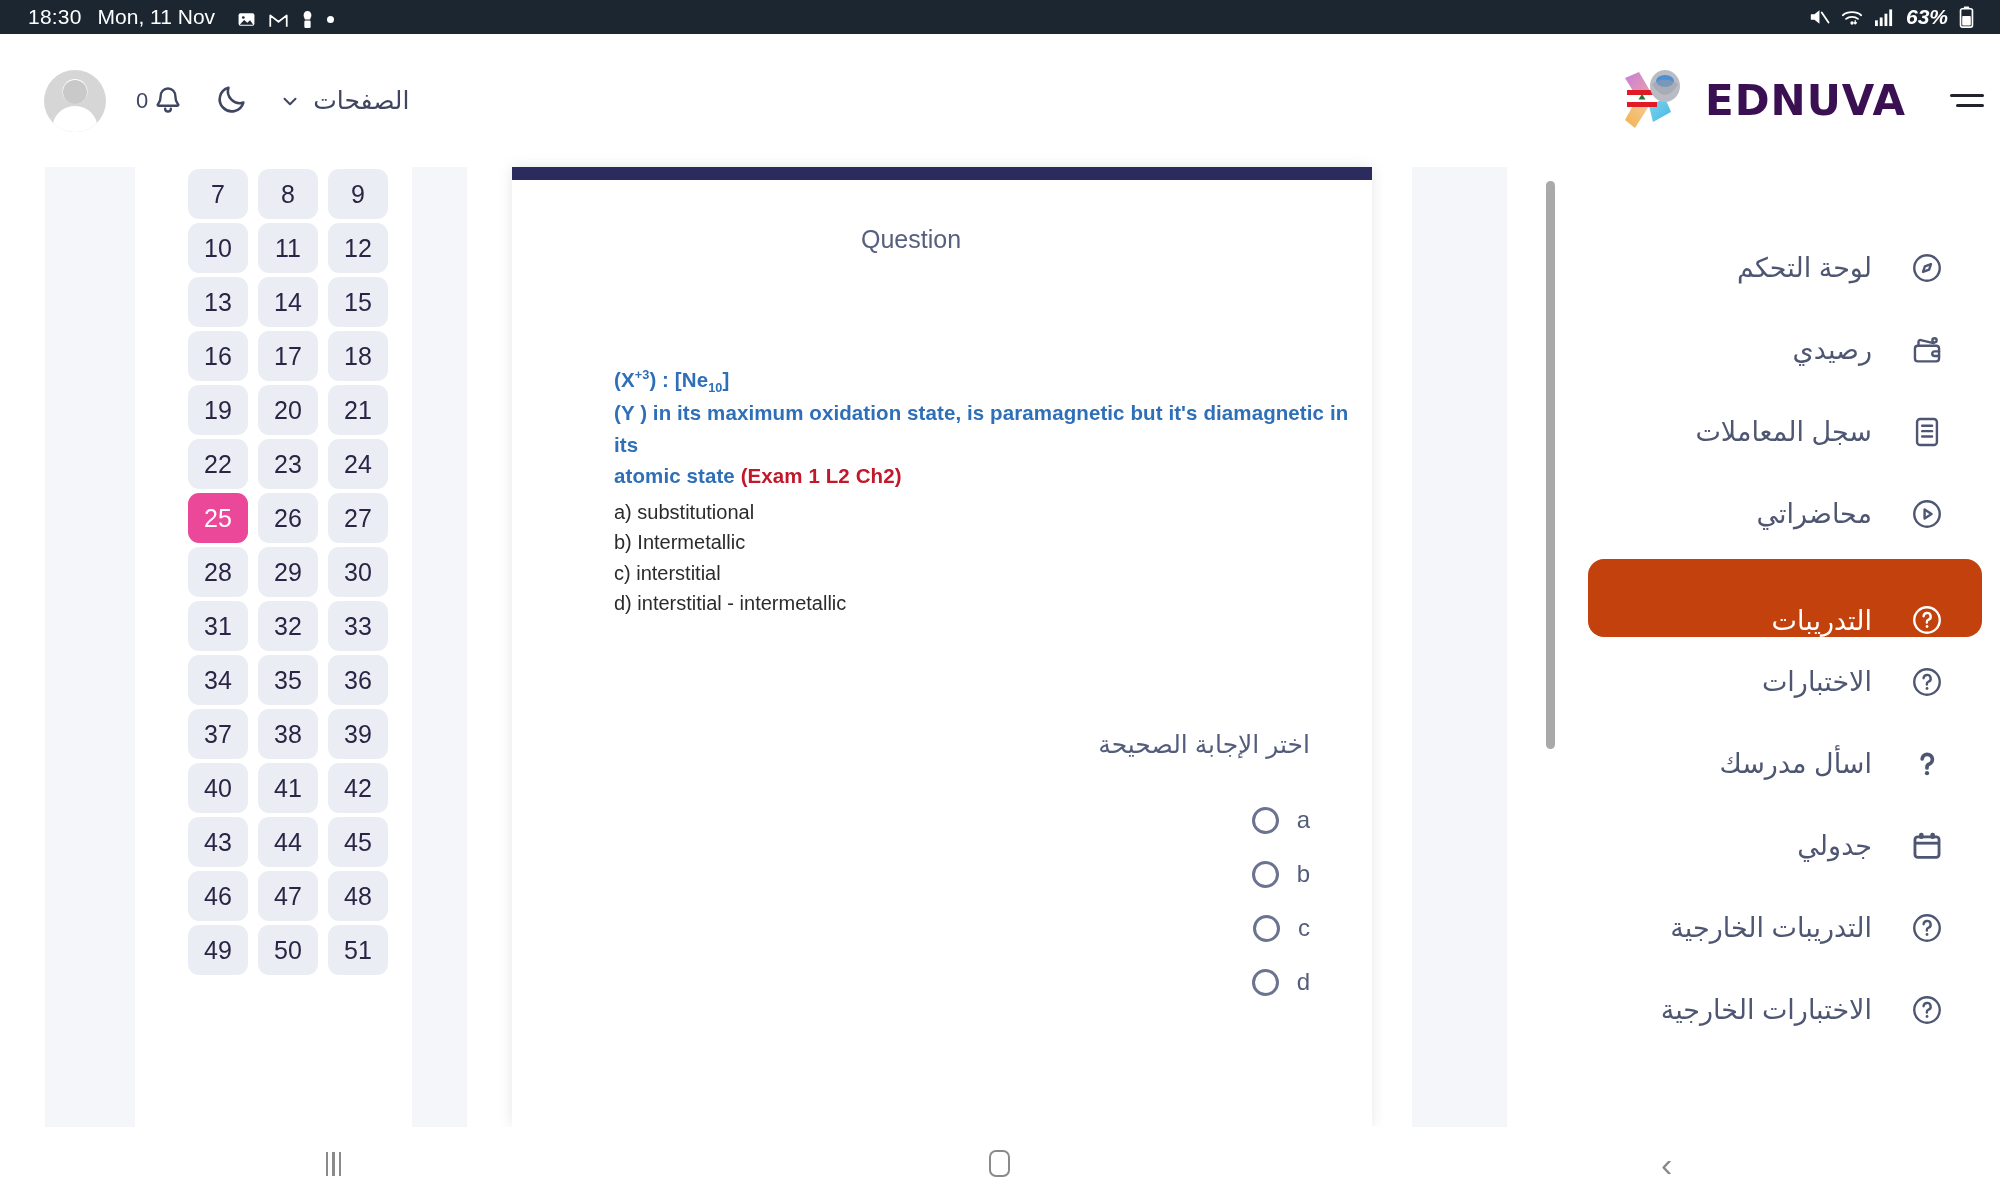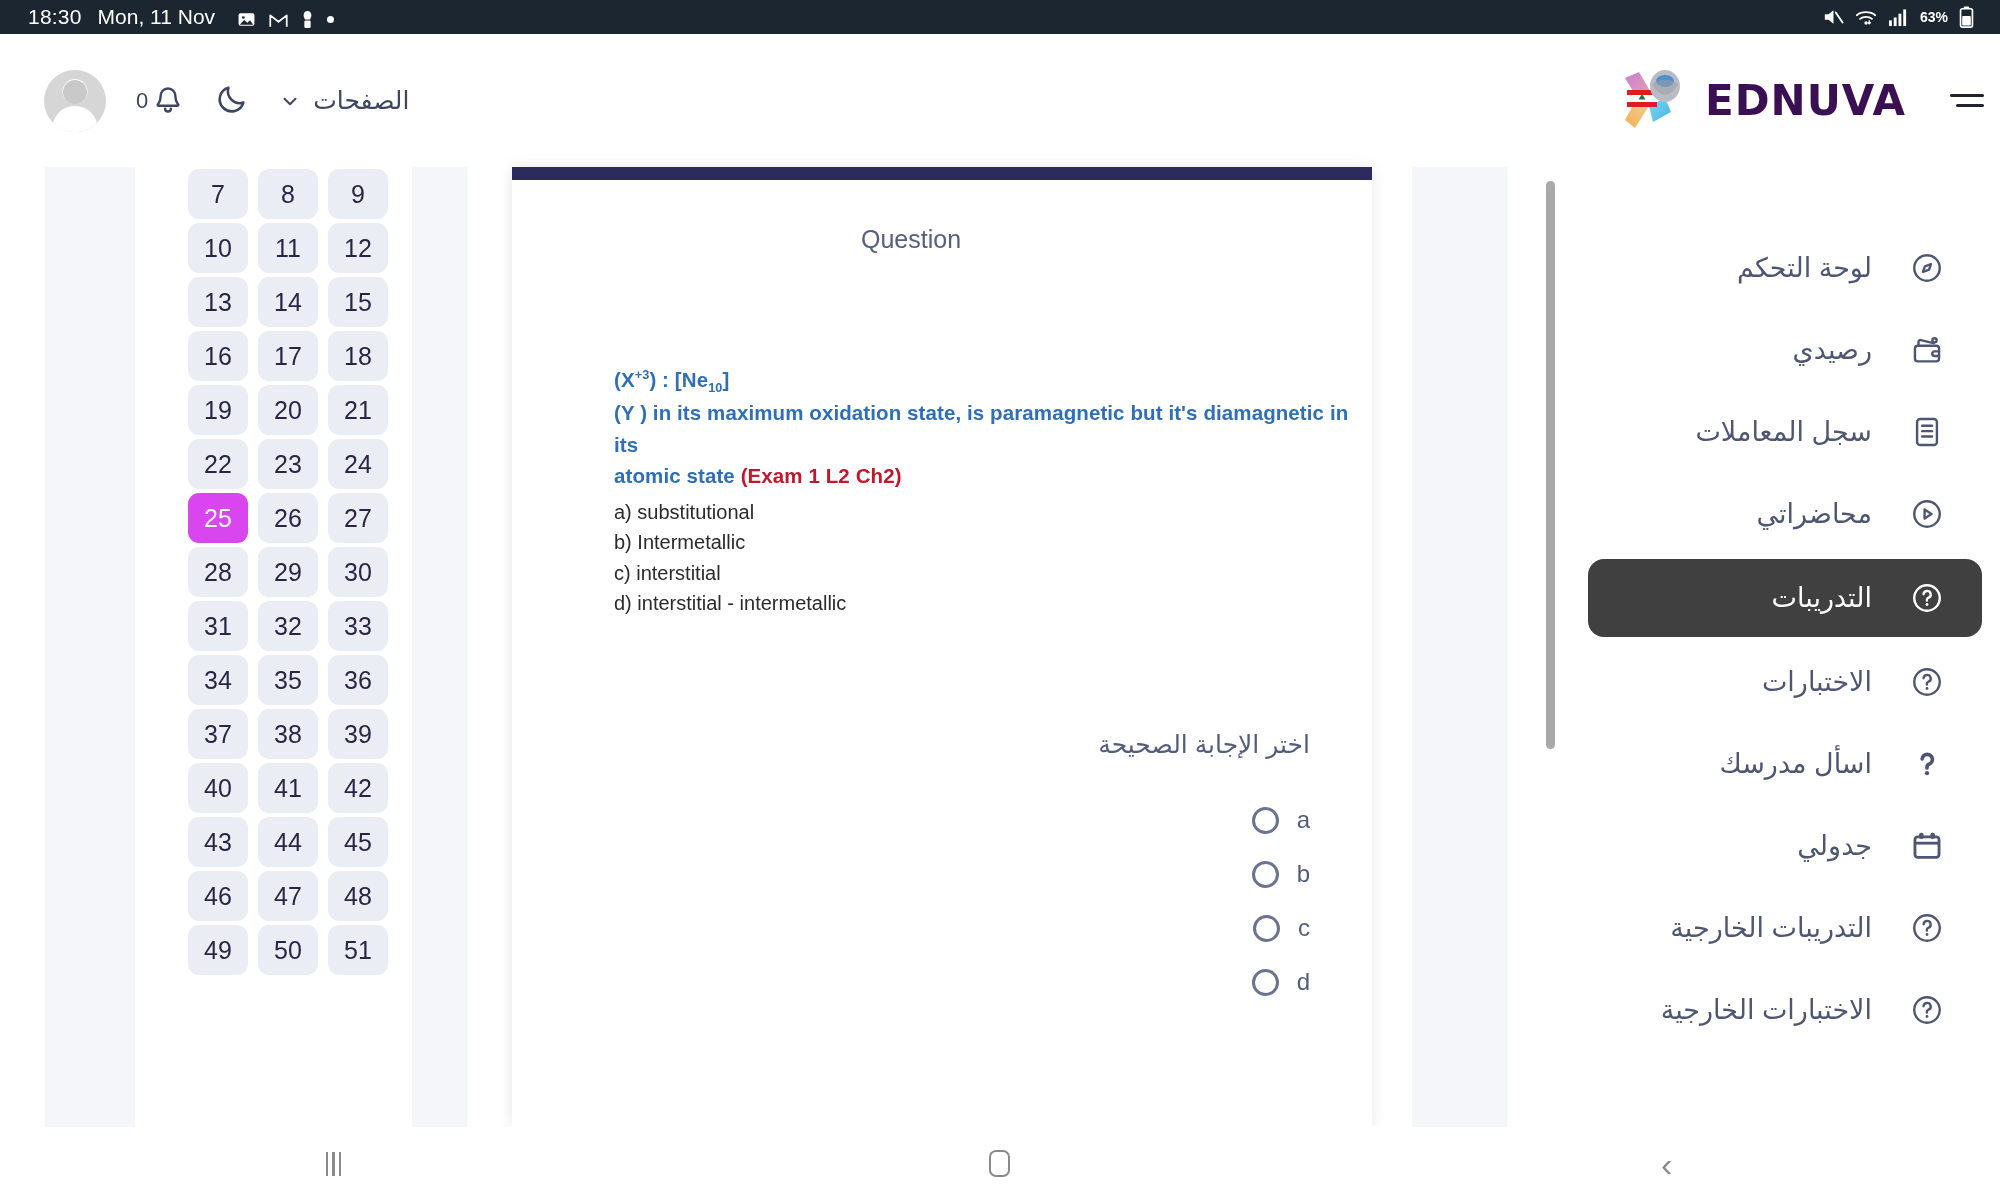"63%" .sb-batt-text { font-size: 14px -> 21px; font-style: none -> italic }
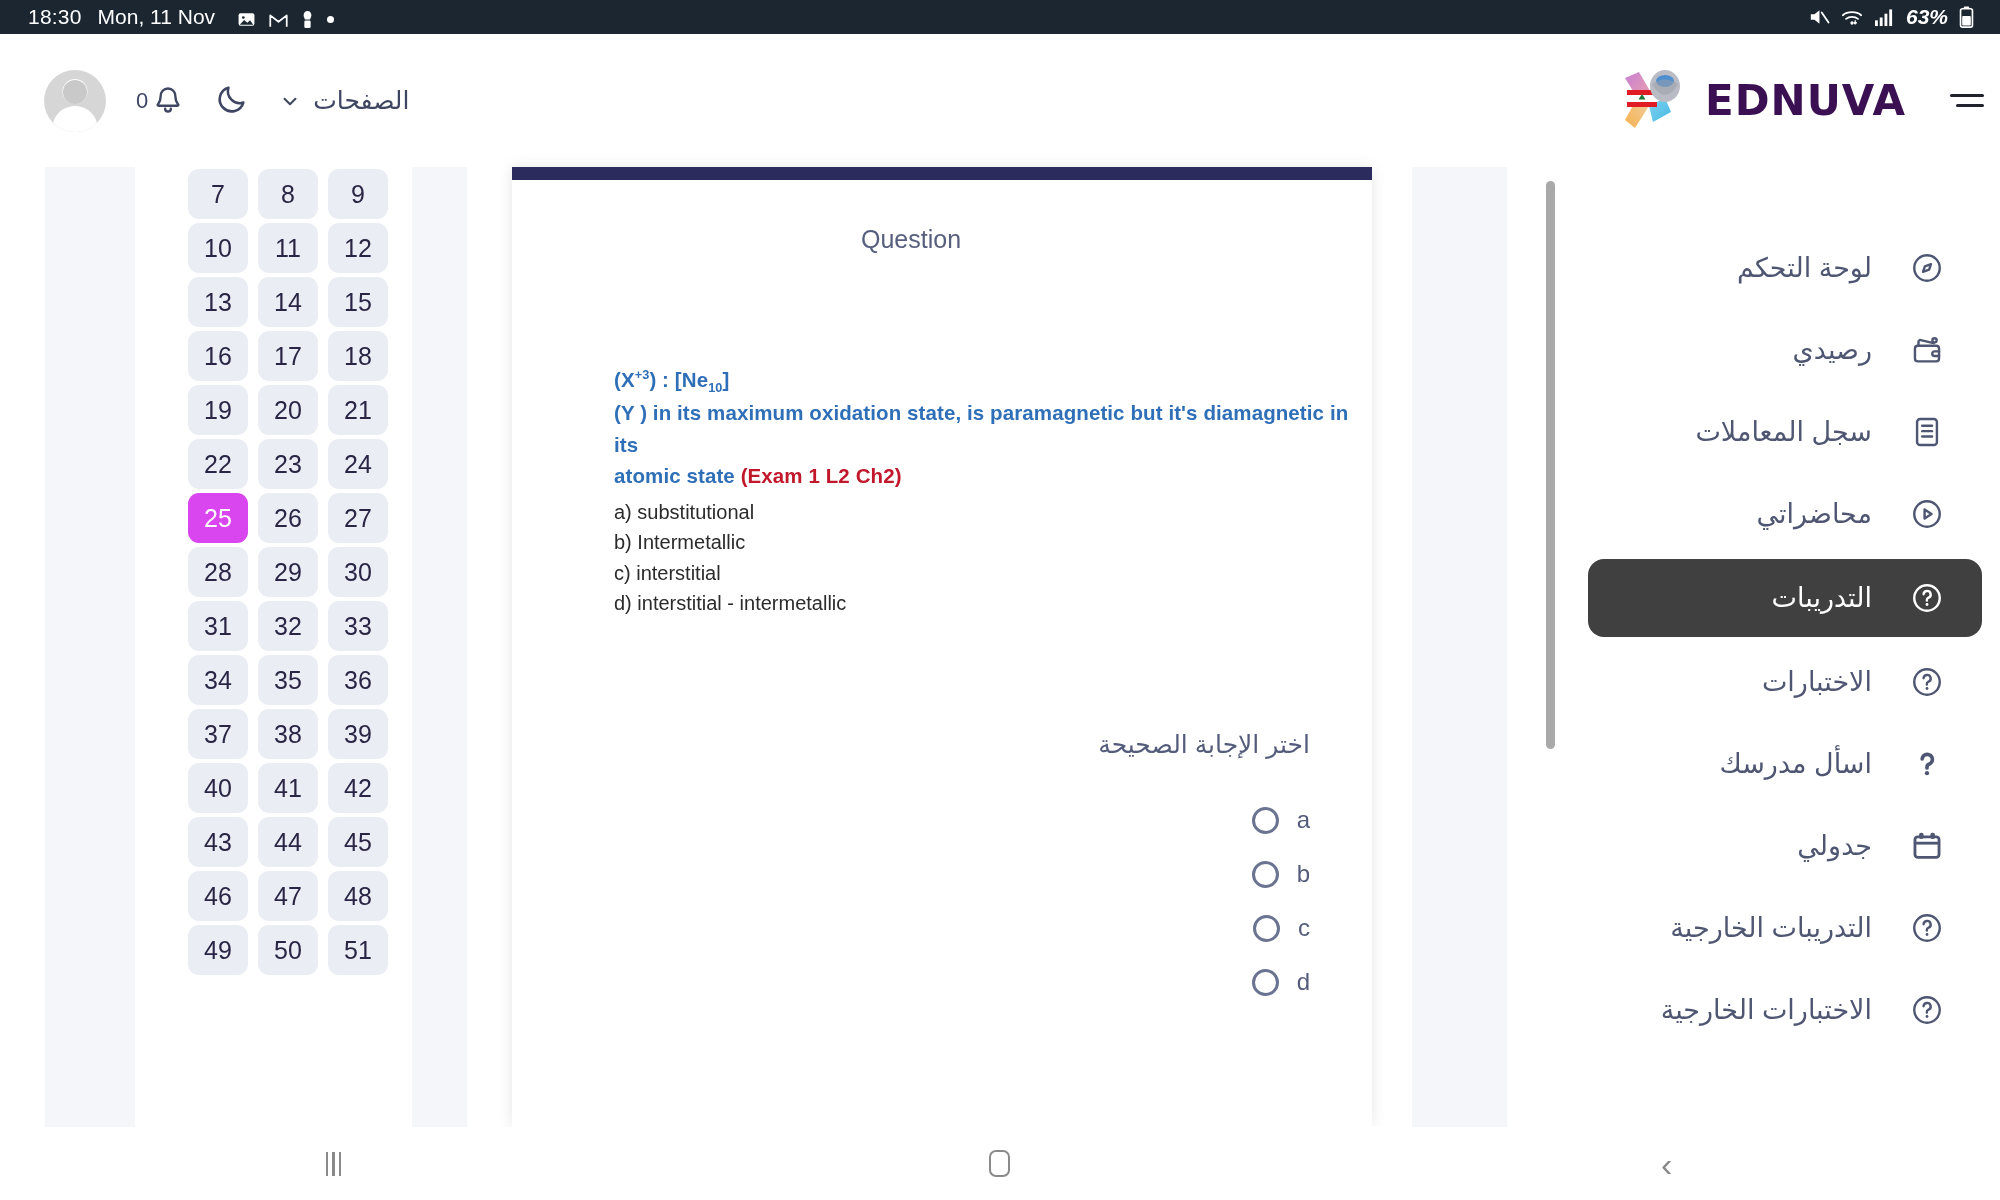"25" .num-cell.active { background: #d946ef -> #ec4899 }
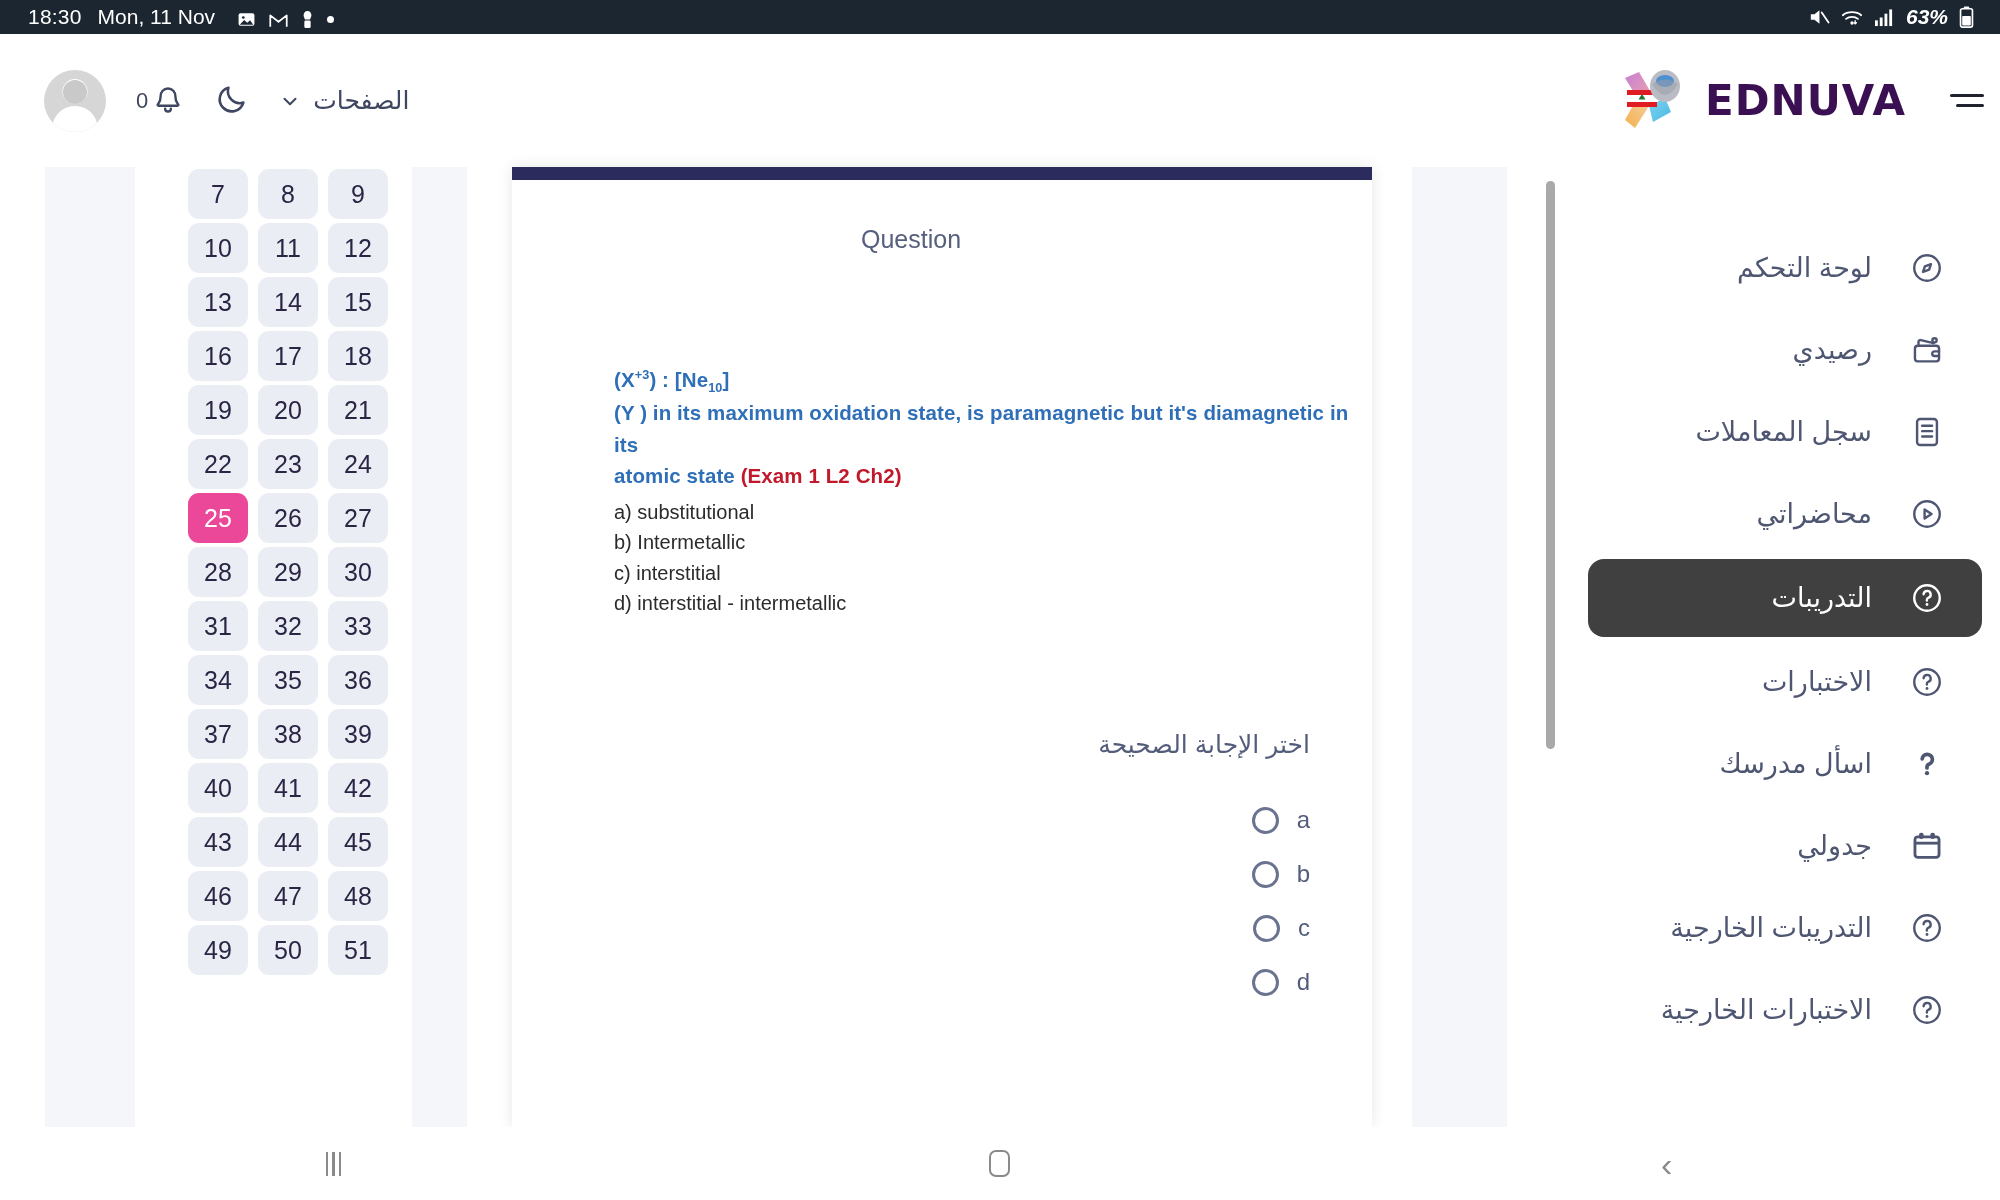"التدريبات" .side-item.active { align-items: none -> flex-end; background: #404040 -> #c2410c }
